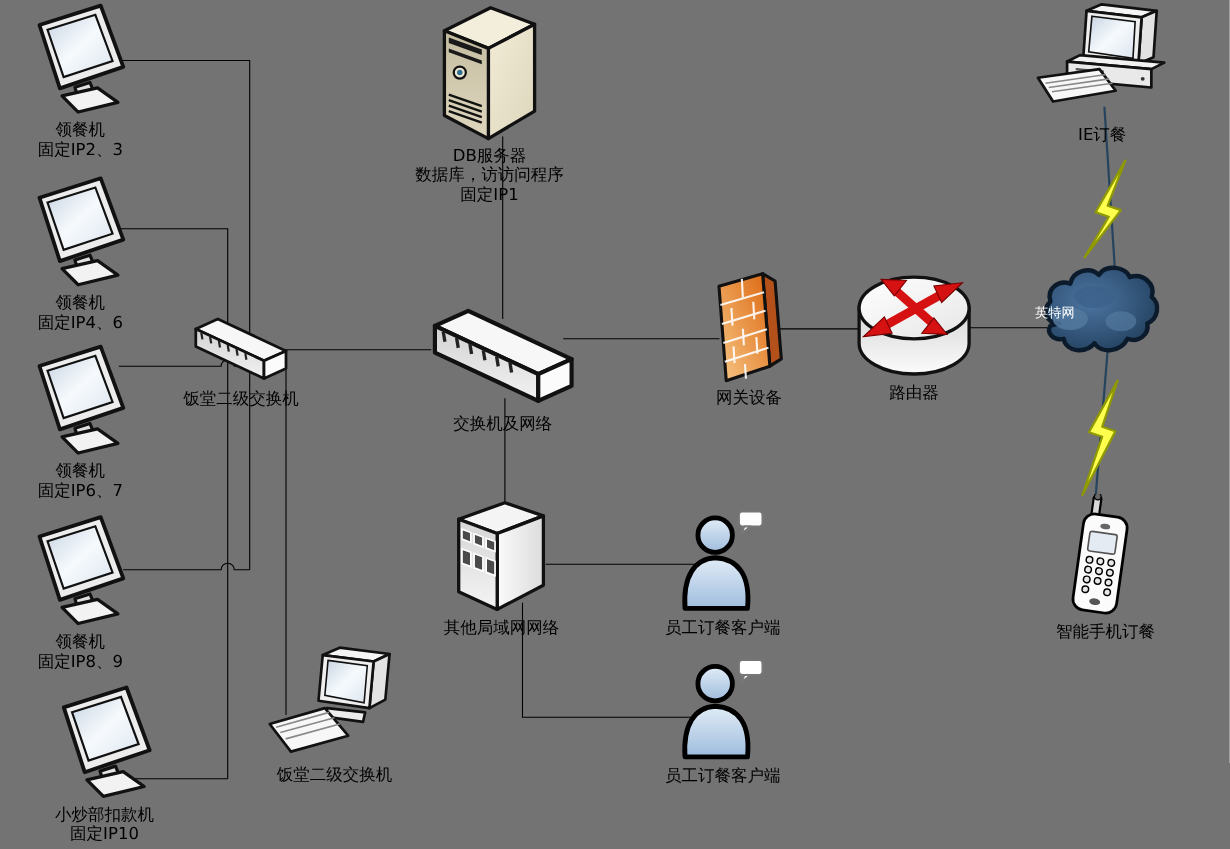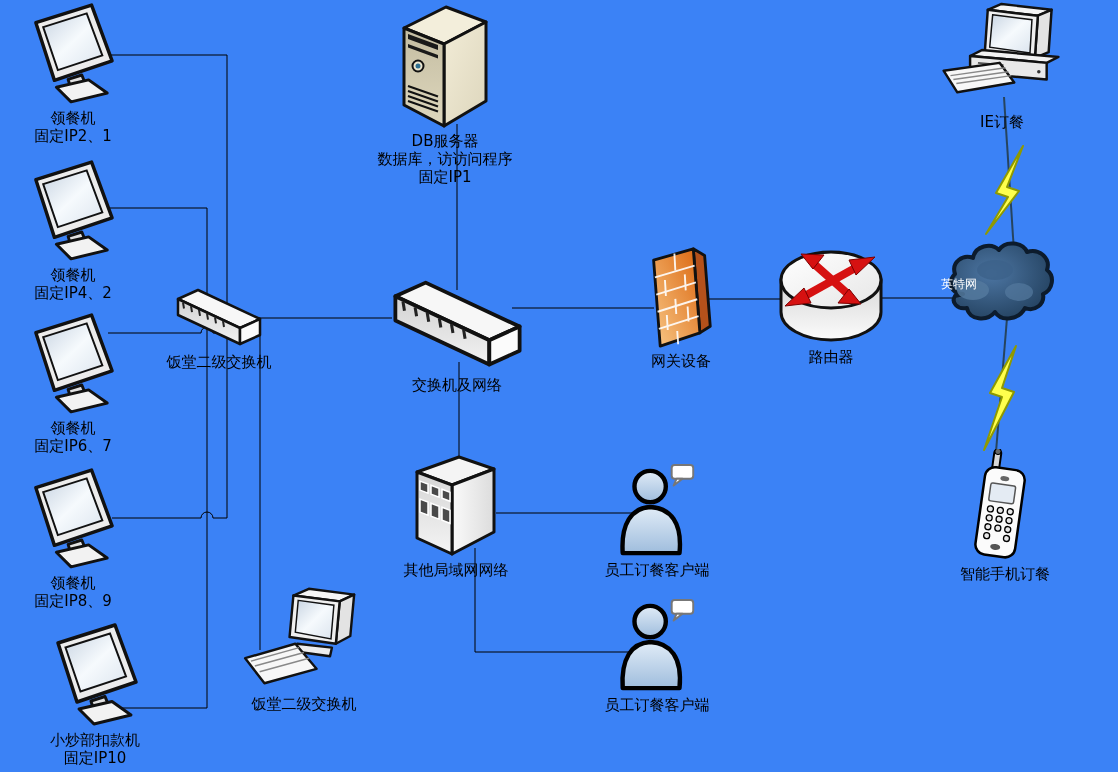"领餐机" #canvas { background: #3b82f6 -> #737373 }
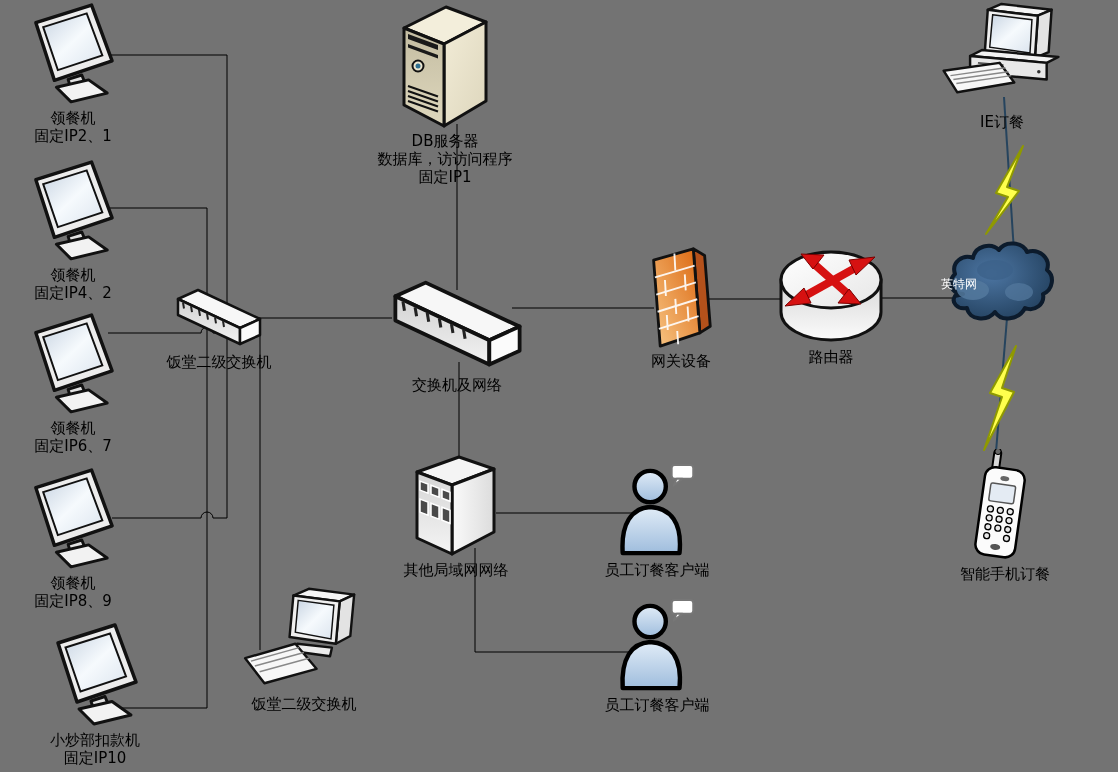"固定IP2、1" div { text: 1 -> 3 }
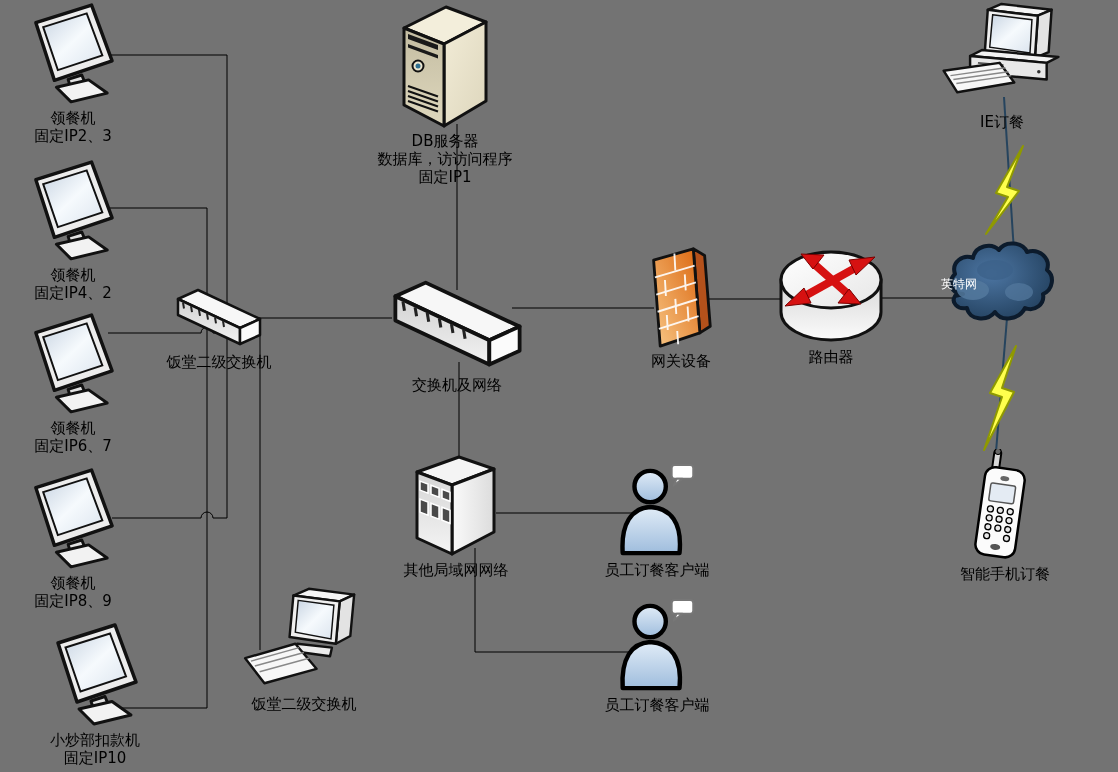"固定IP4、2" div { text: 2 -> 6 }
